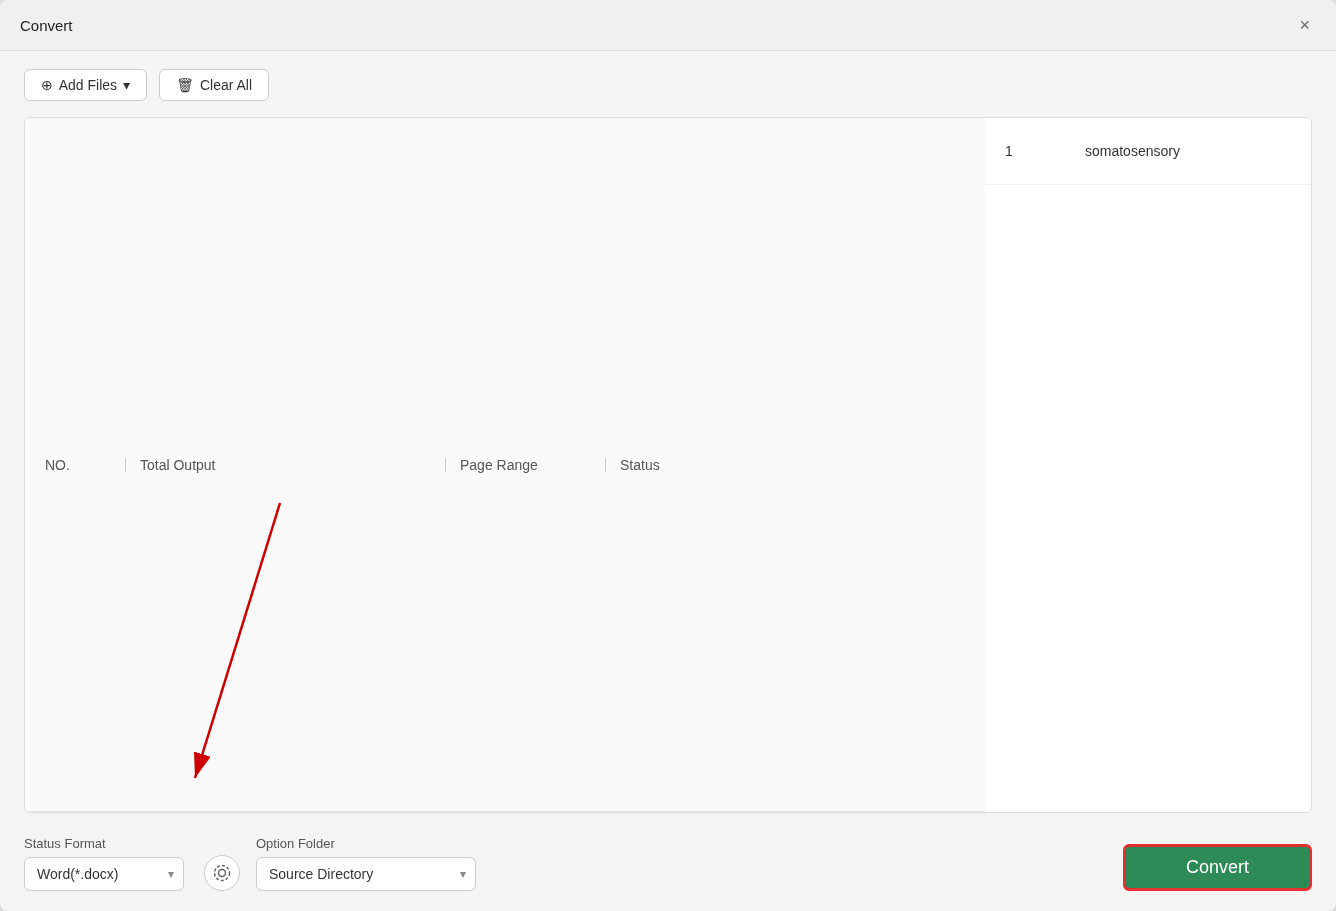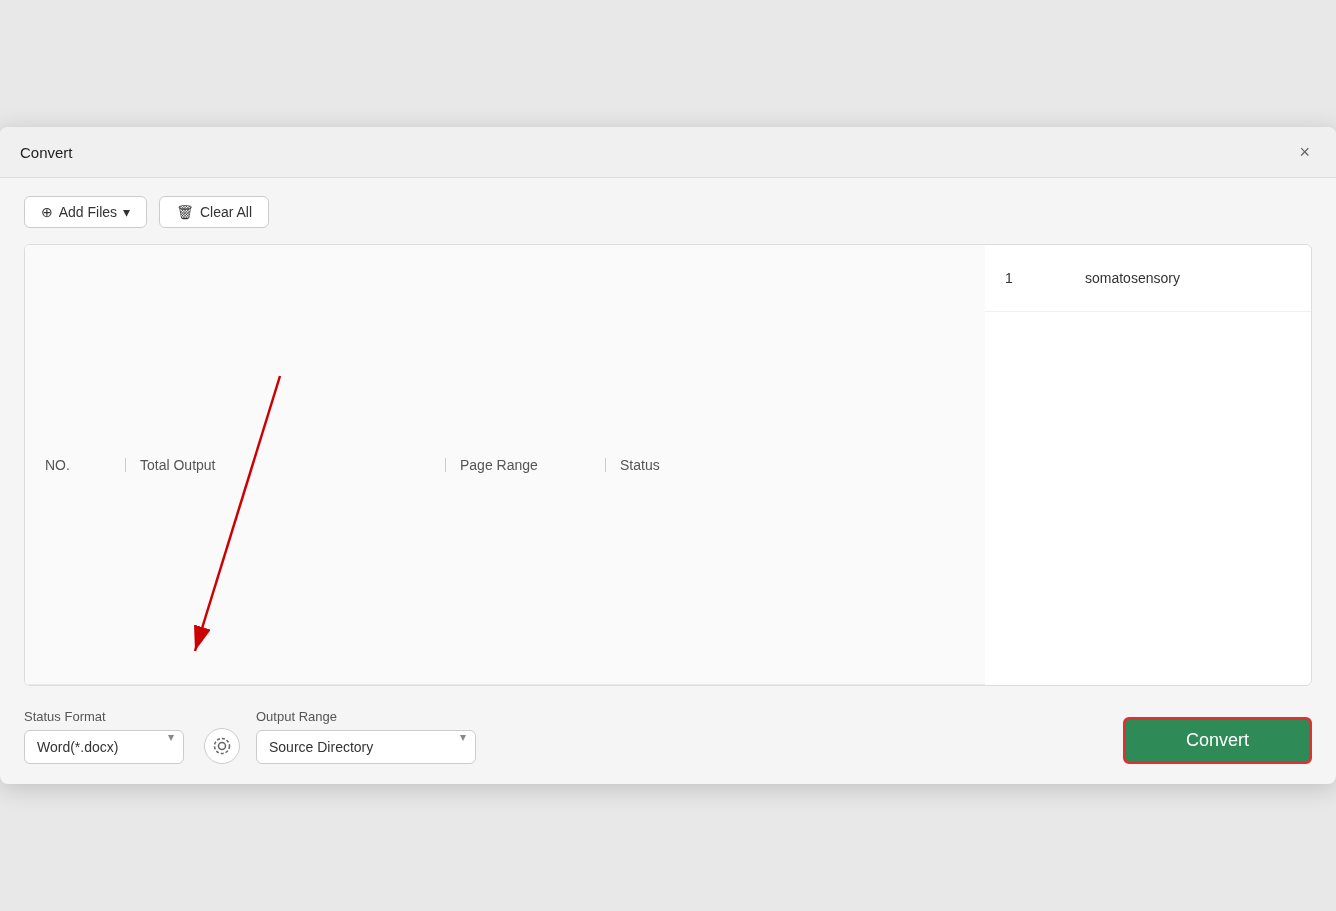"Convert" .window { height: 657px -> 911px }
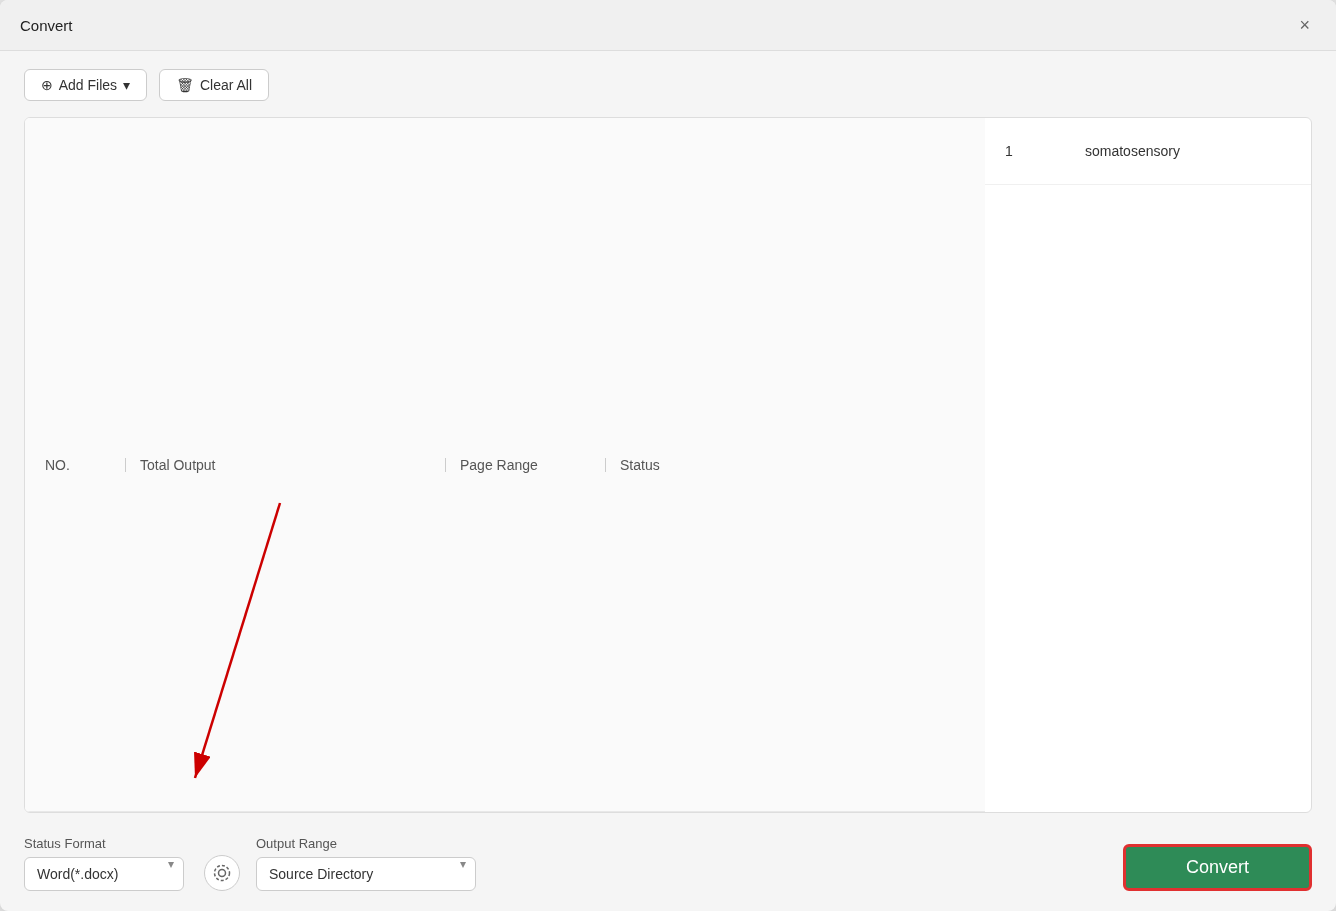"Output Range" label.form-label { text: Output Range -> Option Folder }
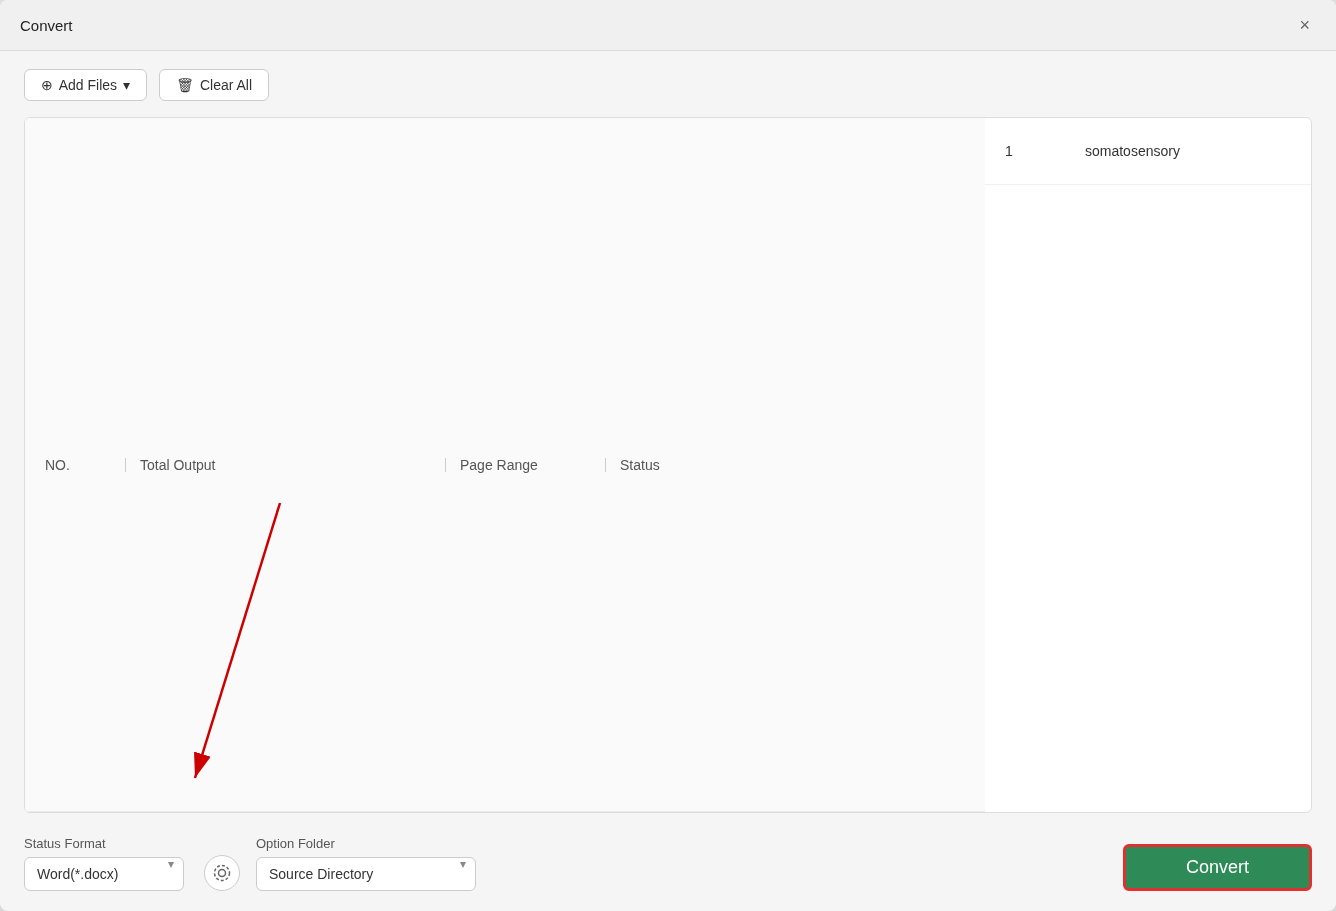"Word(*.docx)" .select-wrapper { align-items: flex-start -> center }
